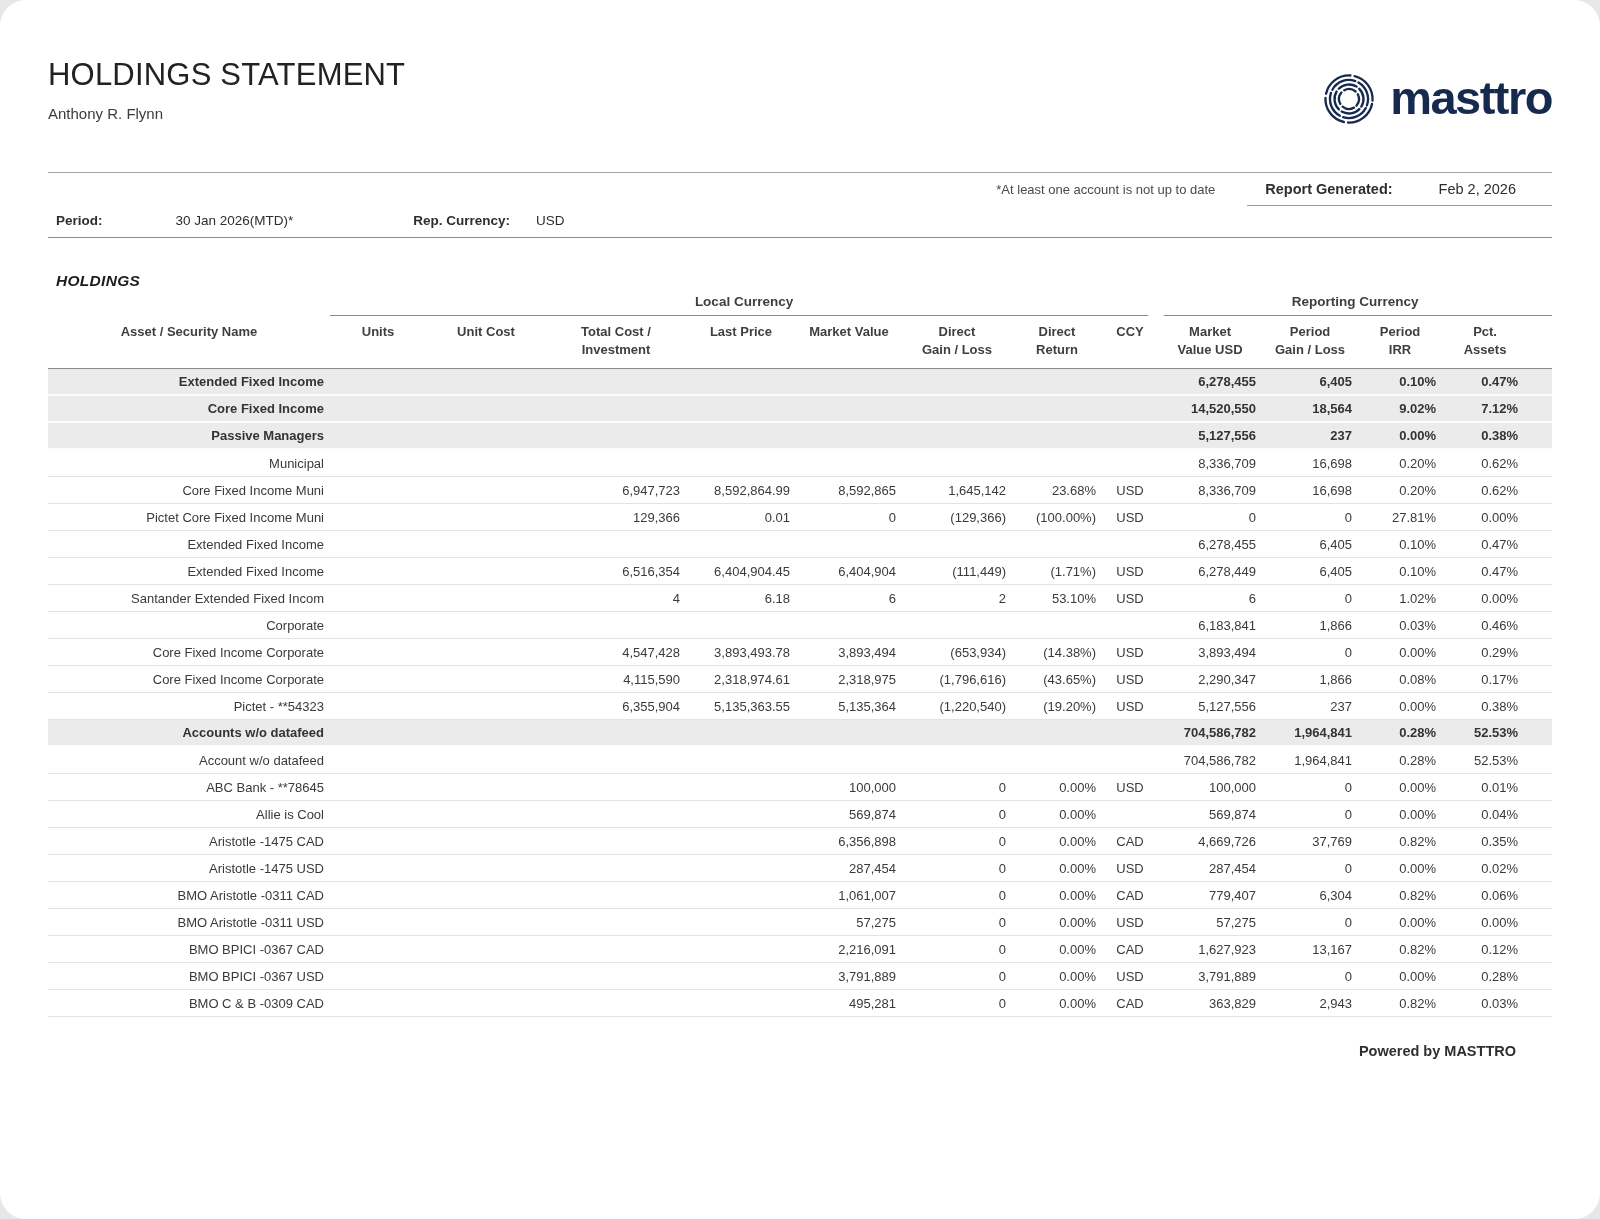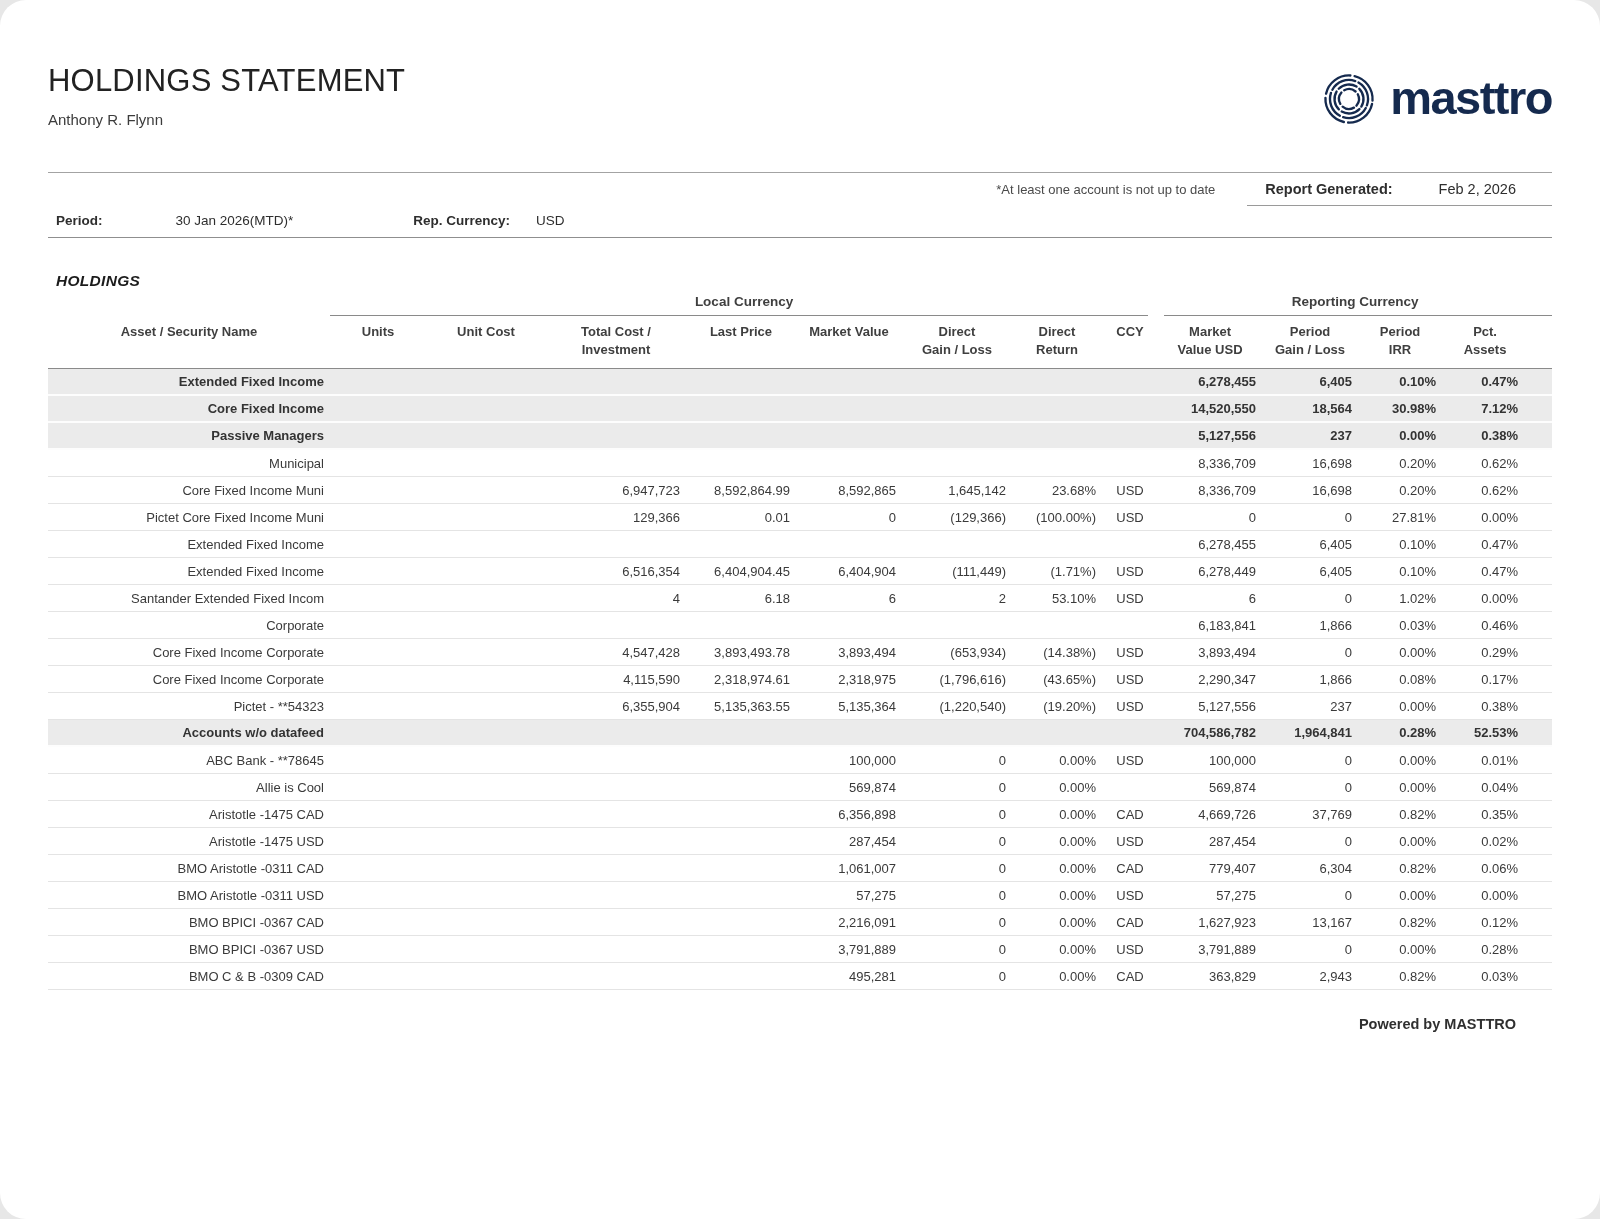"HOLDINGS STATEMENT" .top { align-items: flex-end -> flex-start }
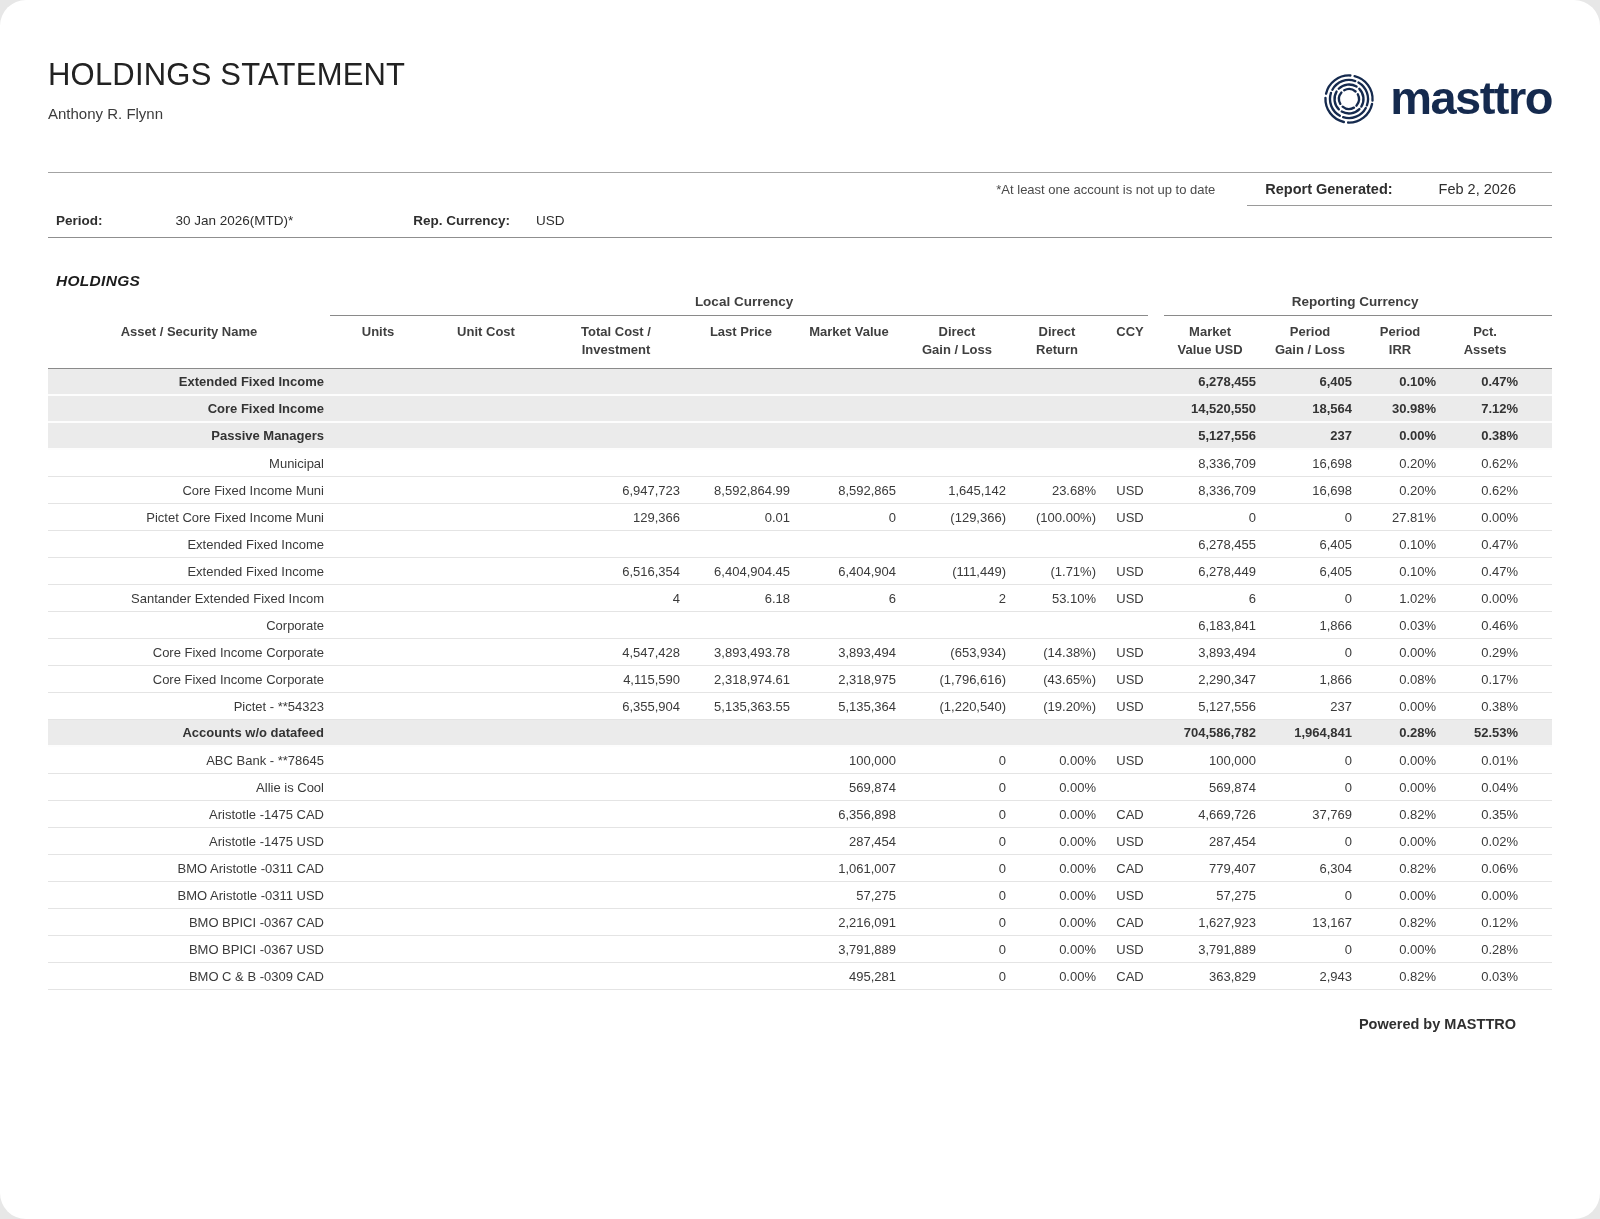"30.98%" td.val { text: 30.98% -> 9.02% }
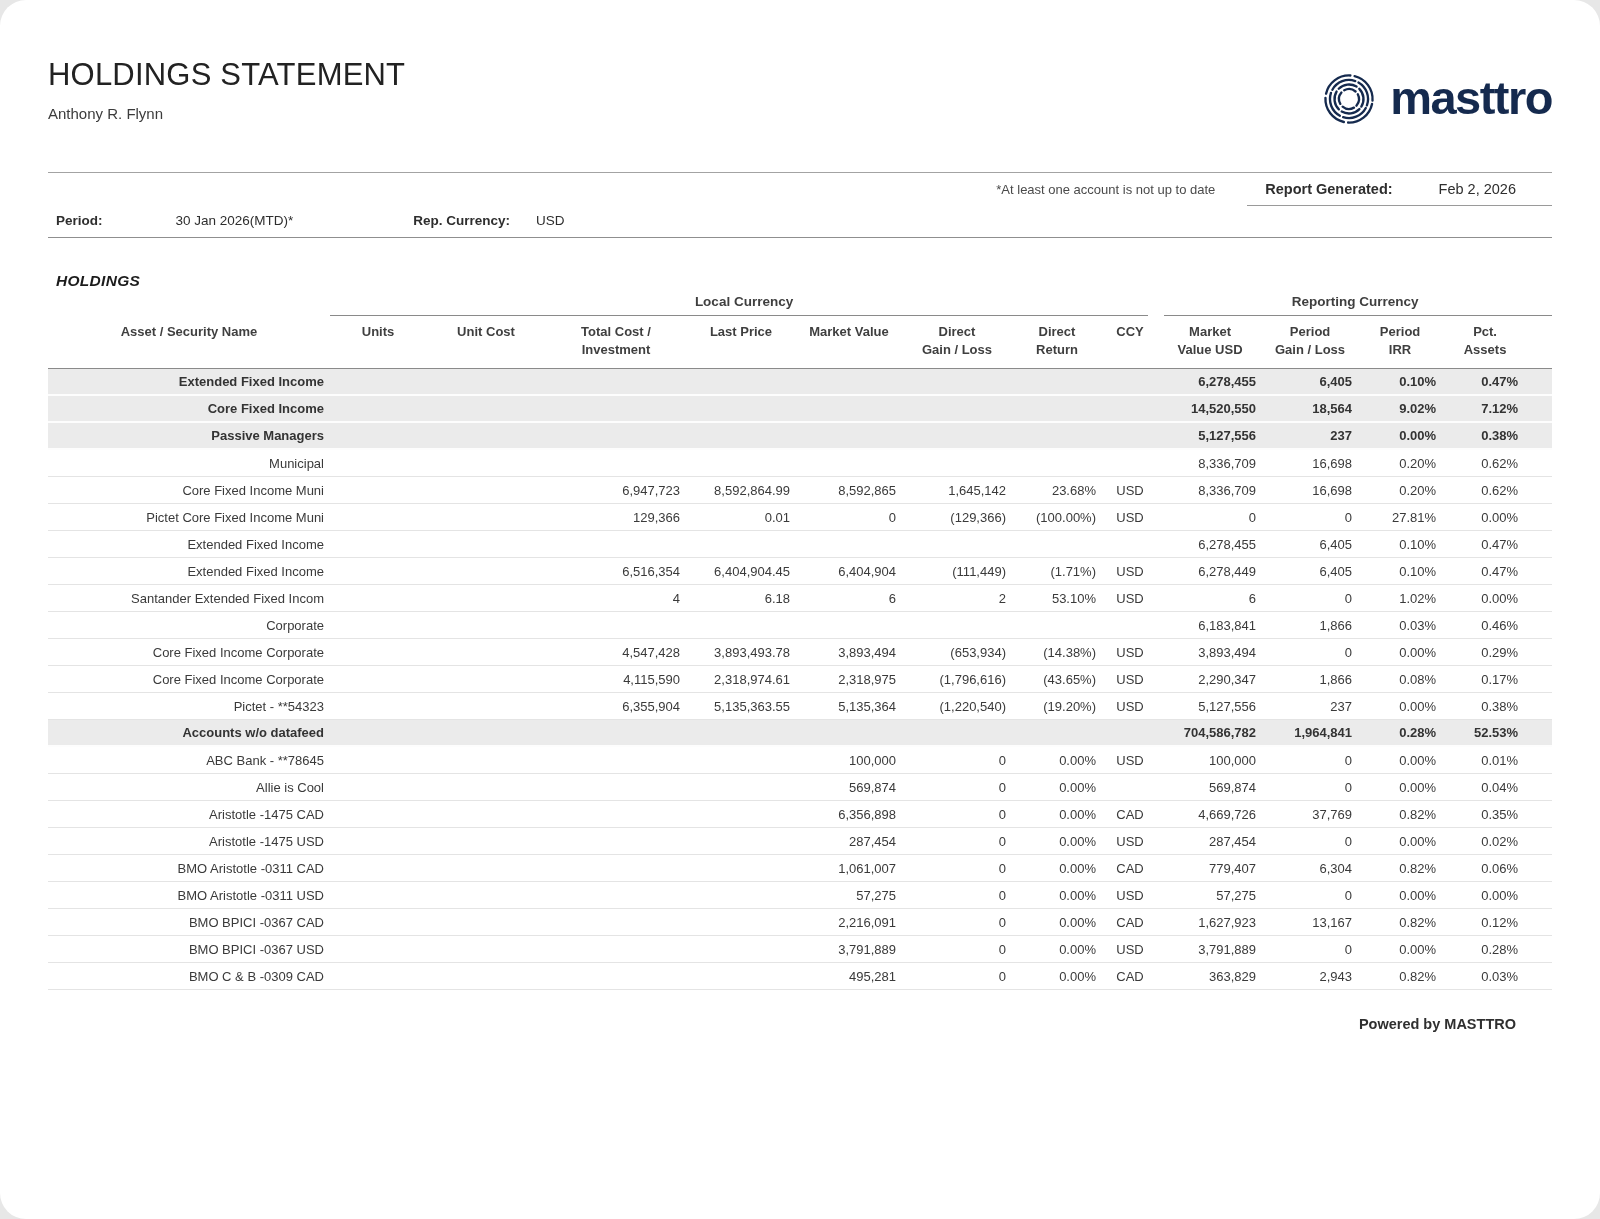"Account w/o datafeed" tr.level-1 { html: none -> <tr> <td>Account w/o datafeed</td> <td></td> <td></td> <td></td> <td></td> <td></td> <td></td> <td></td> <td></td> <td>704,586,782</td> <td>1,964,841</td> <td>0.28%</td> <td>52.53%</td> </tr> }
